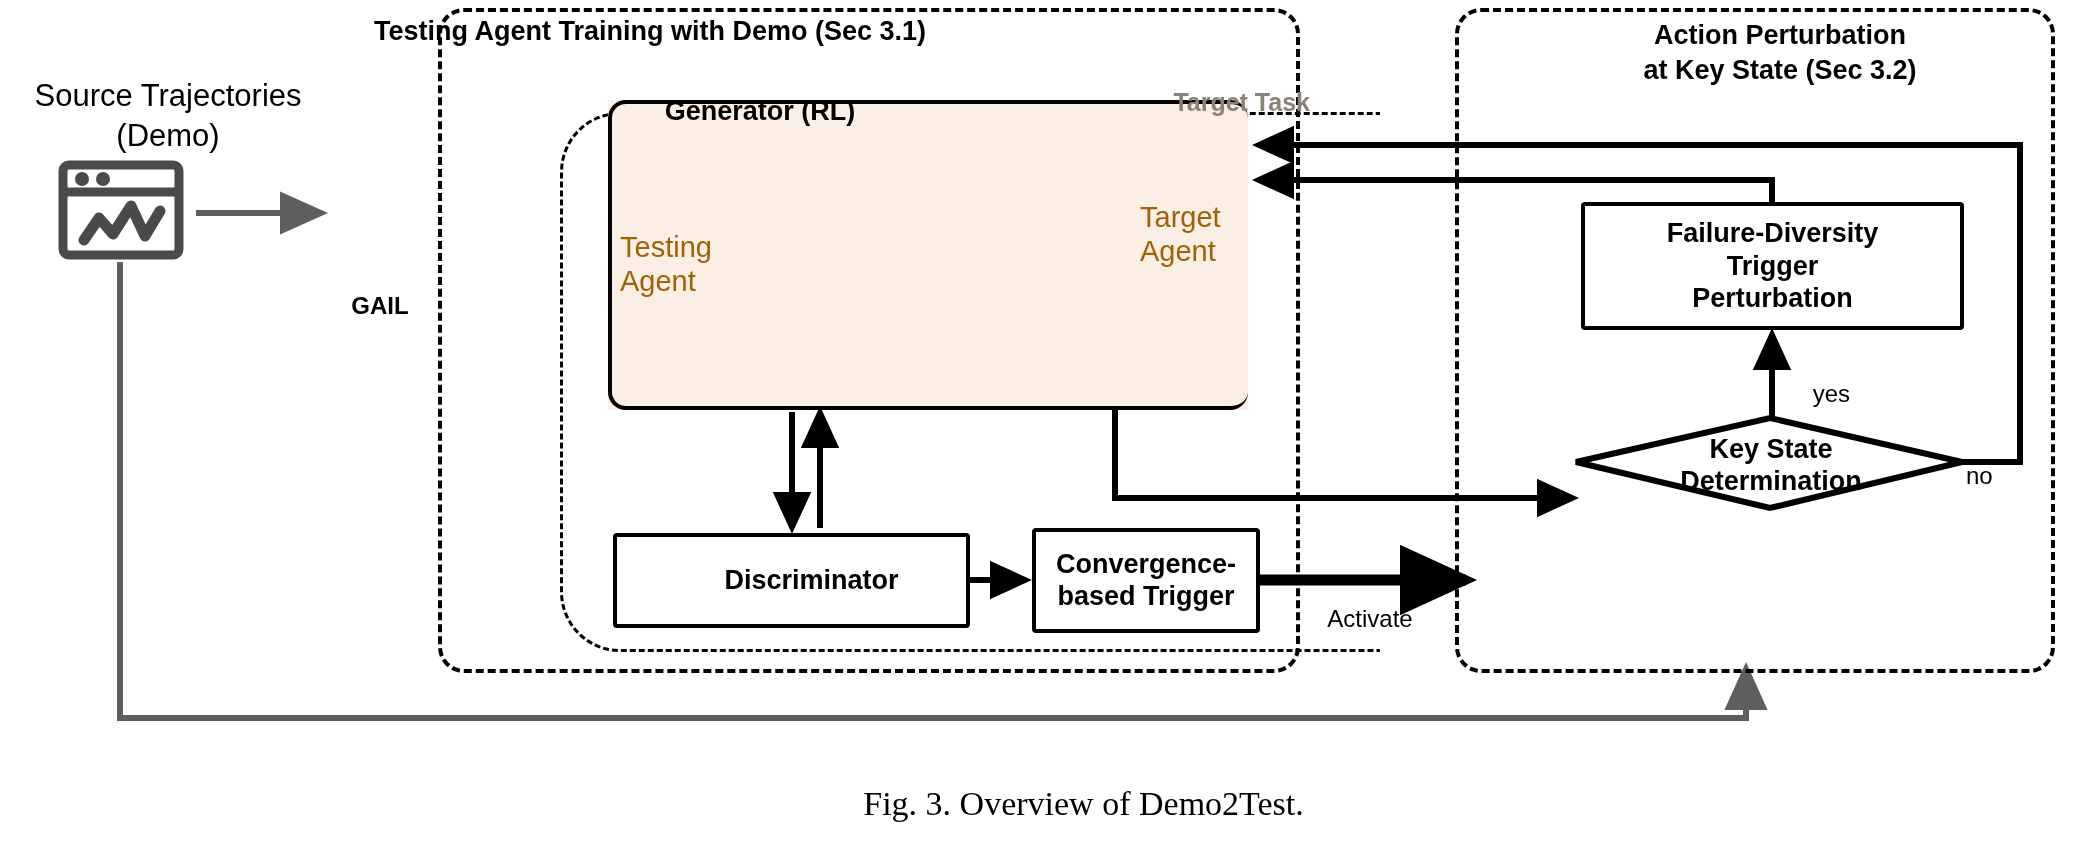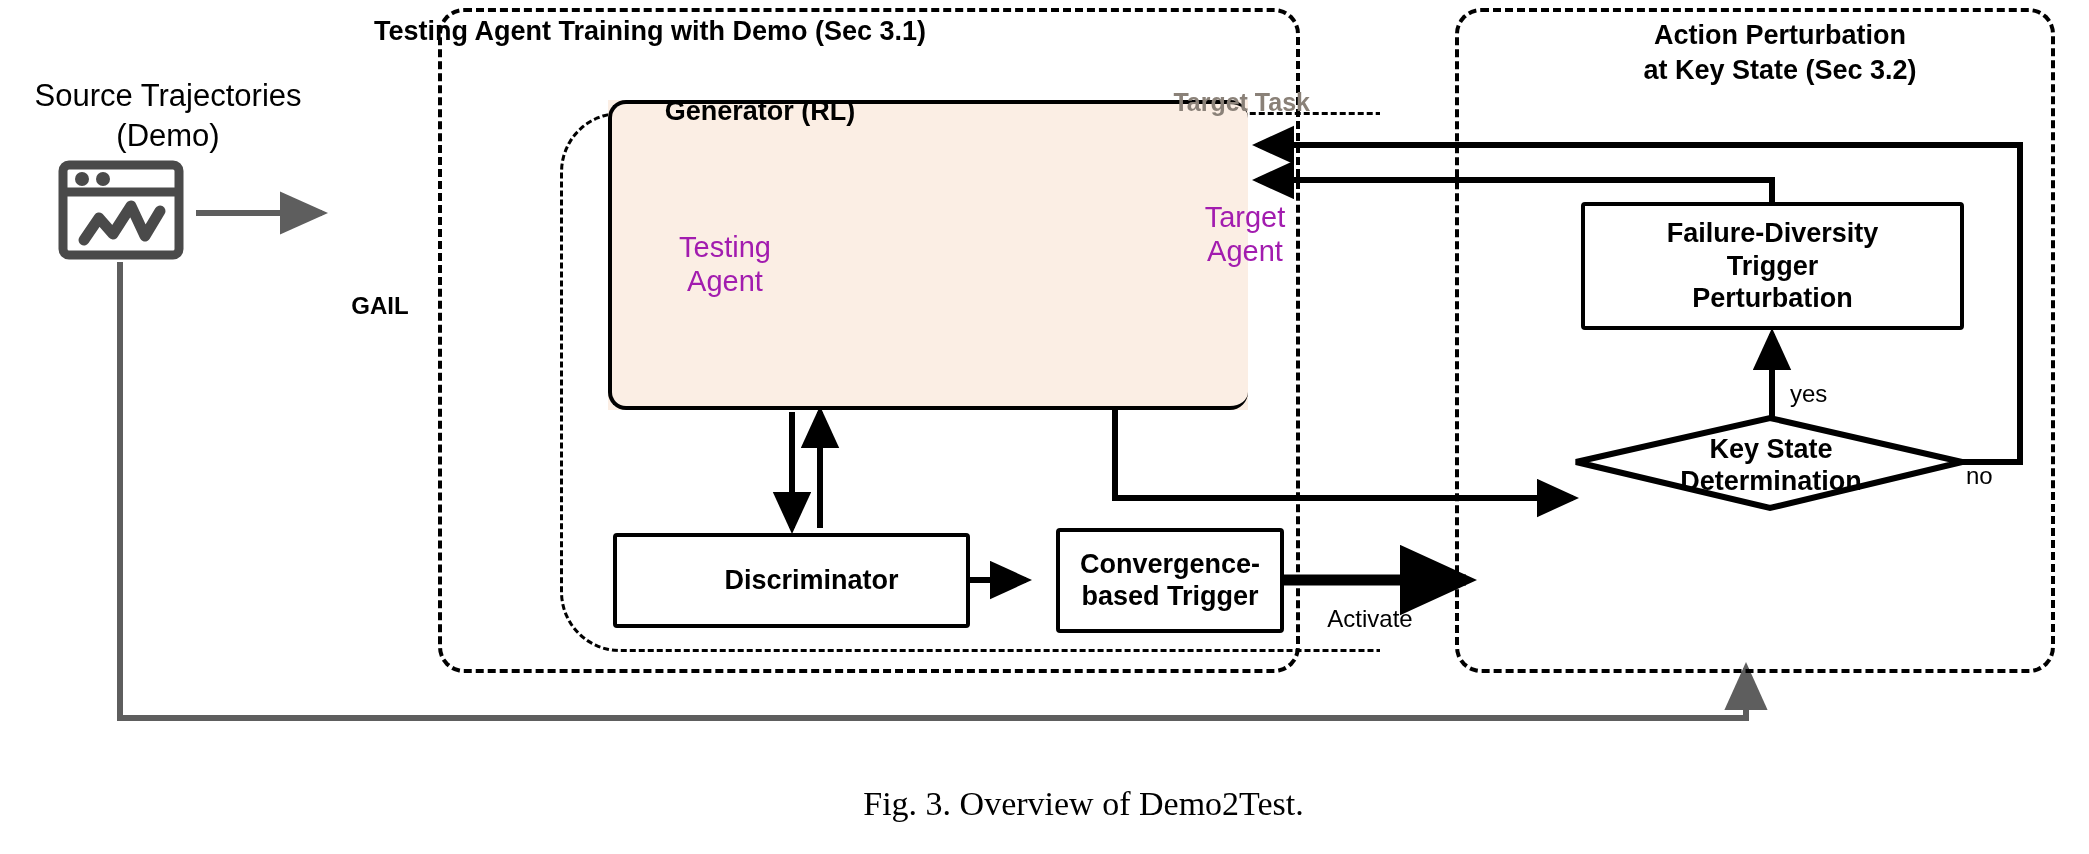"Target" .agent-caption { color: #a21caf -> #a16207; text-align: center -> left }
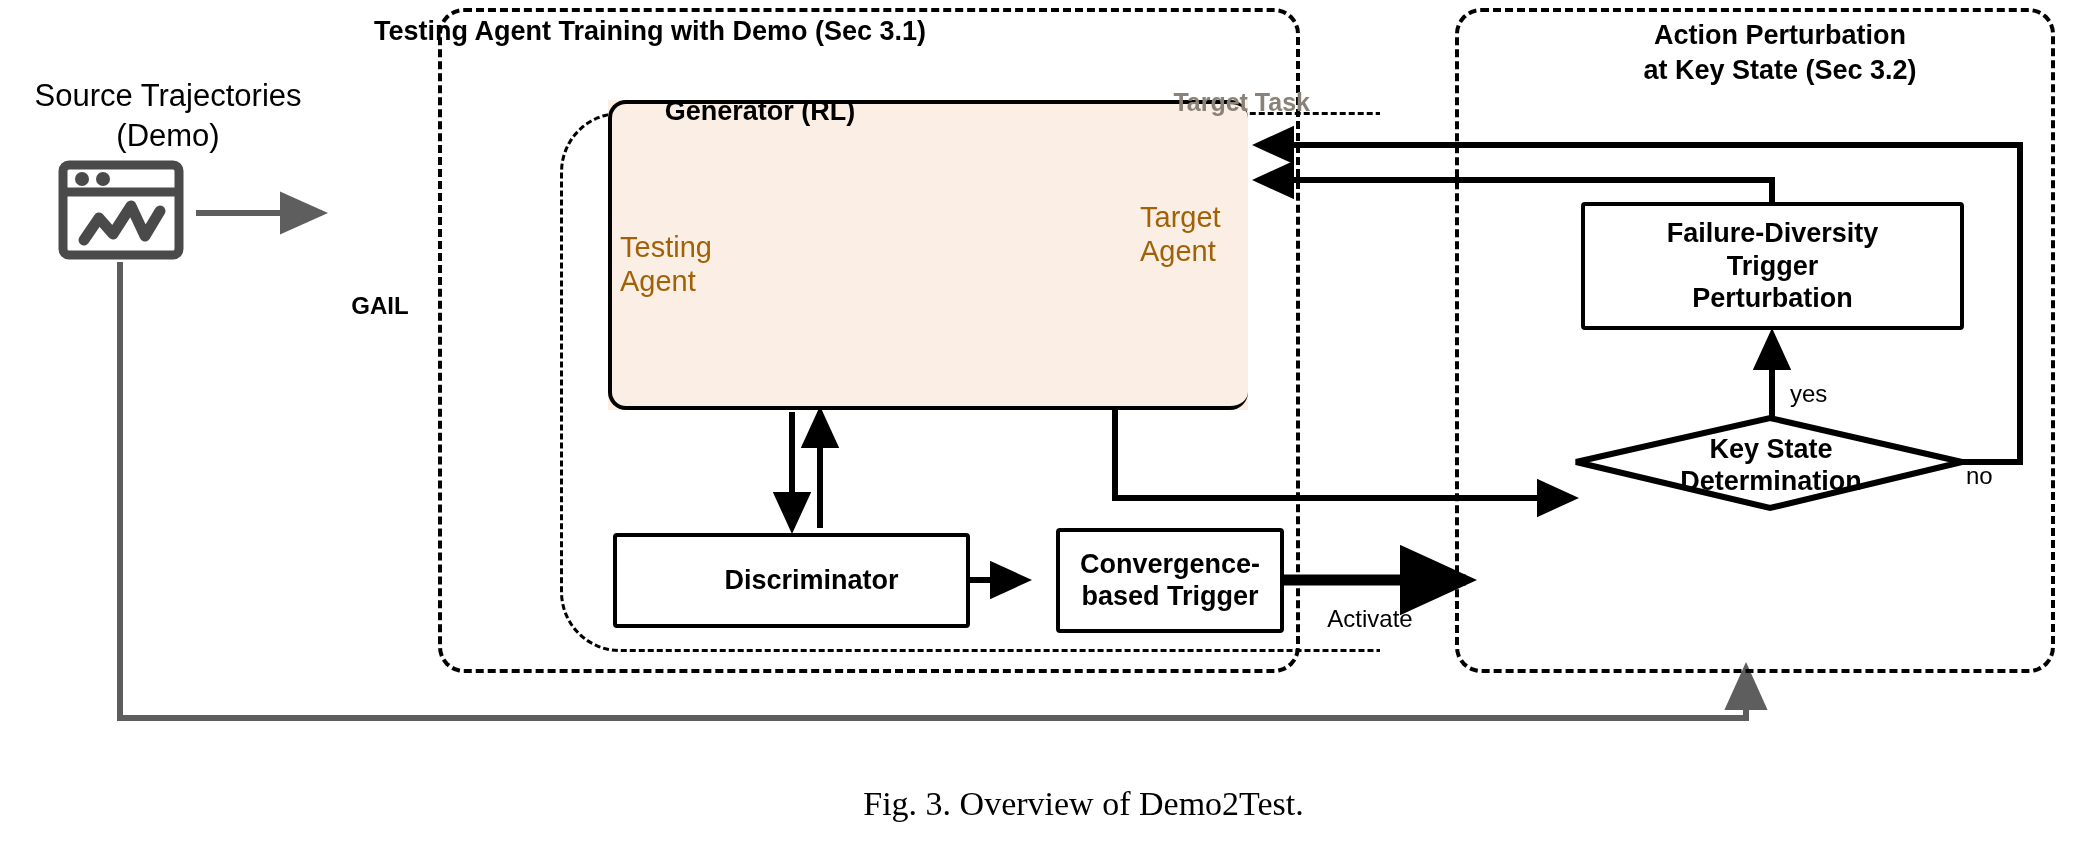"yes" #yes-label { text-align: left -> right }
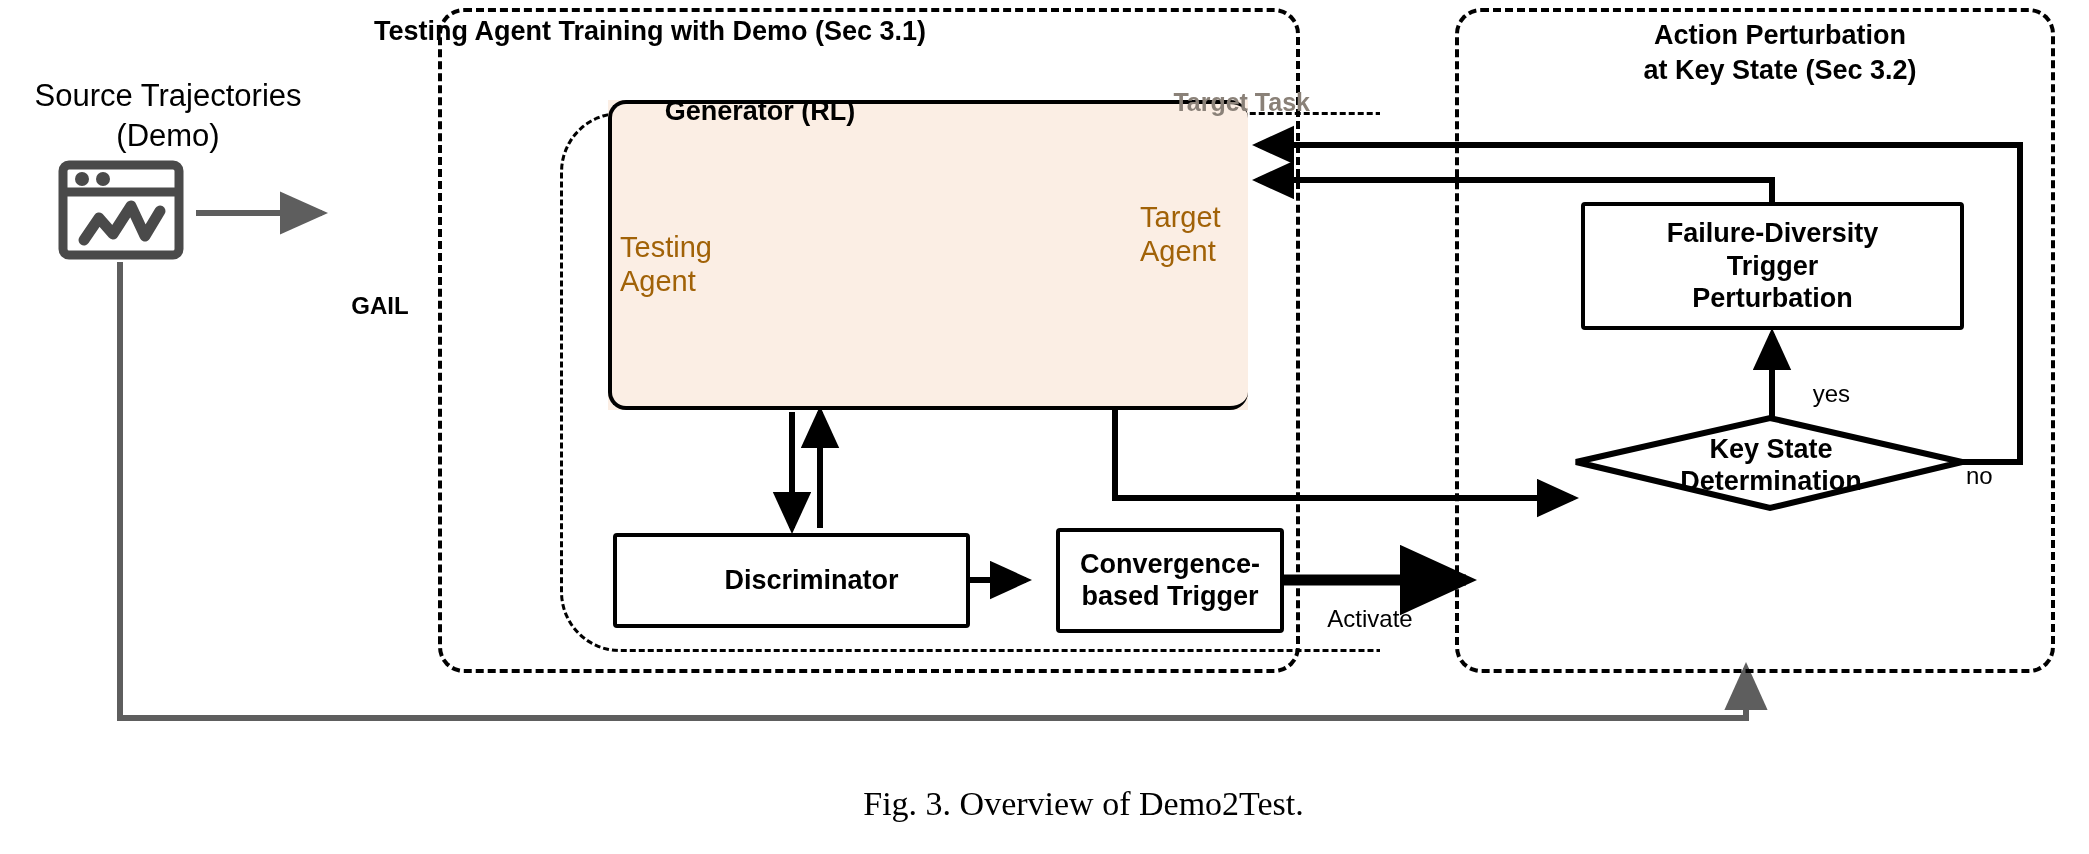"Convergence-" #trigger-box { margin-left: 24px -> none }
